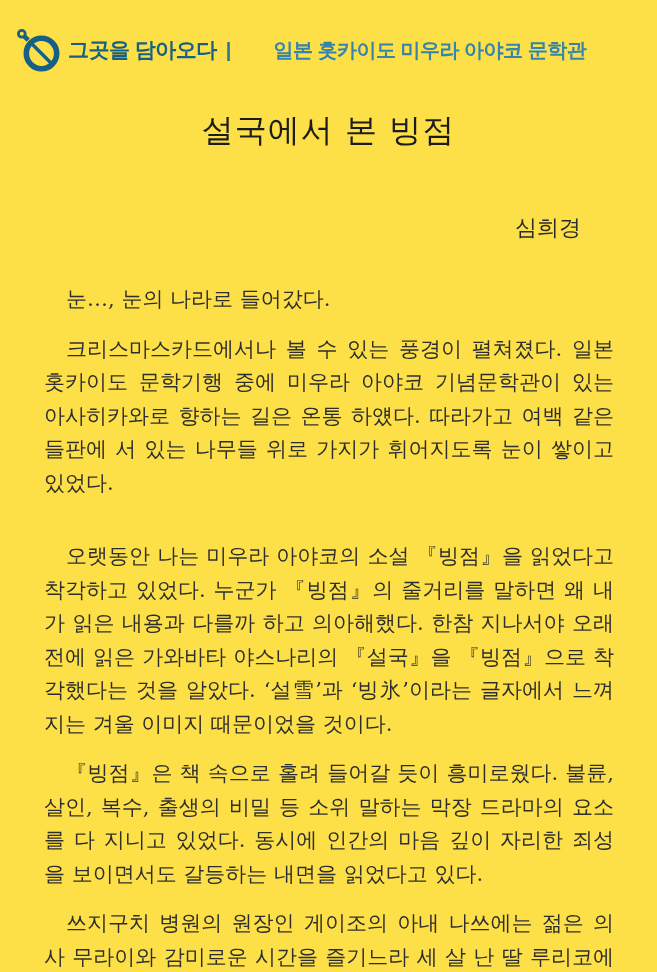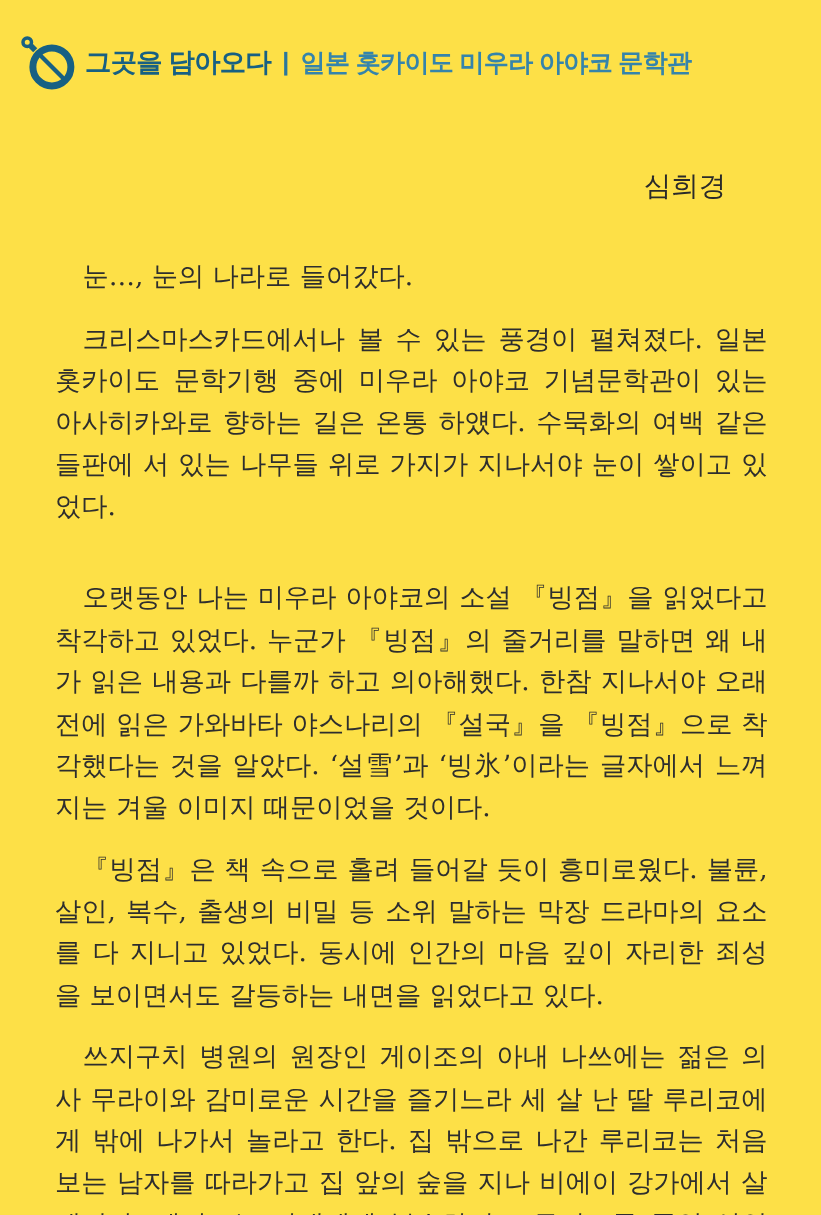"일본 홋카이도 미우라 아야코 문학관" .subtitle { margin-left: none -> 33px }
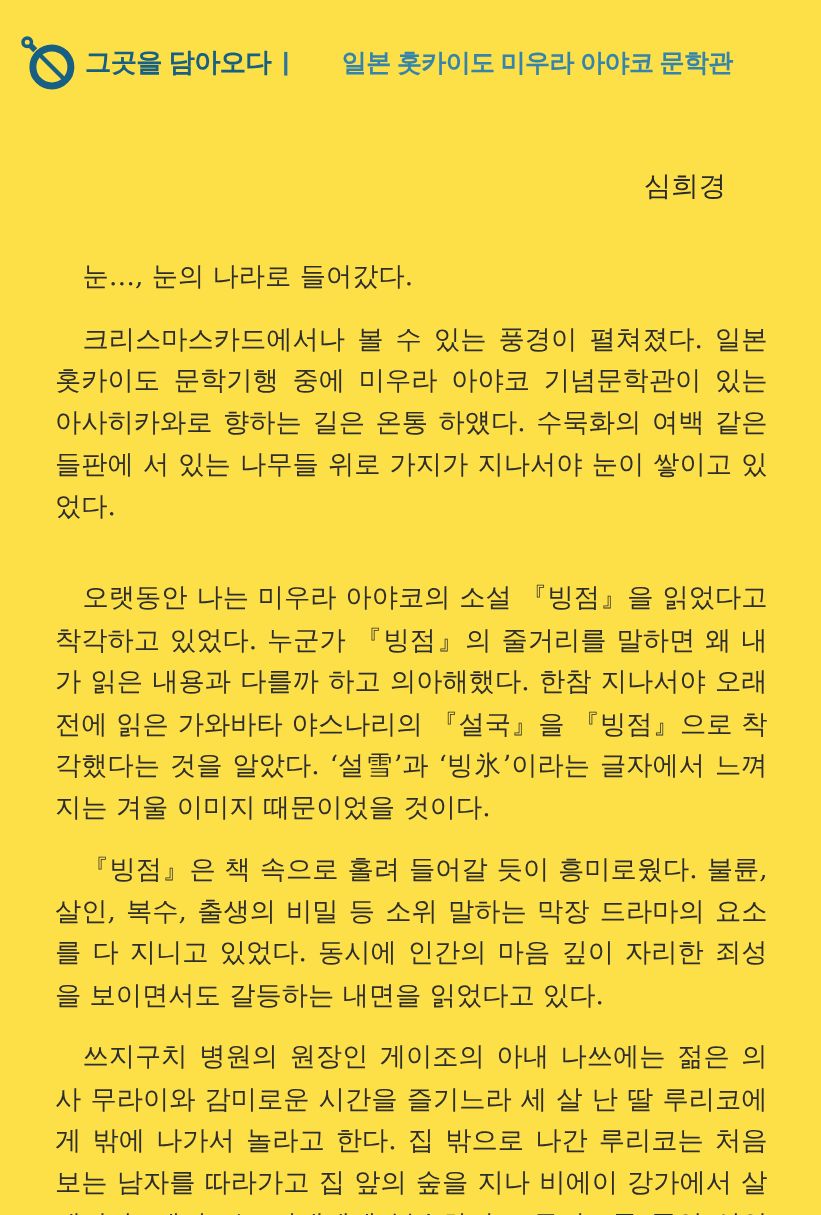"설국에서 본 빙점" h1.title { html: none -> <h1>설국에서 본 빙점</h1> }
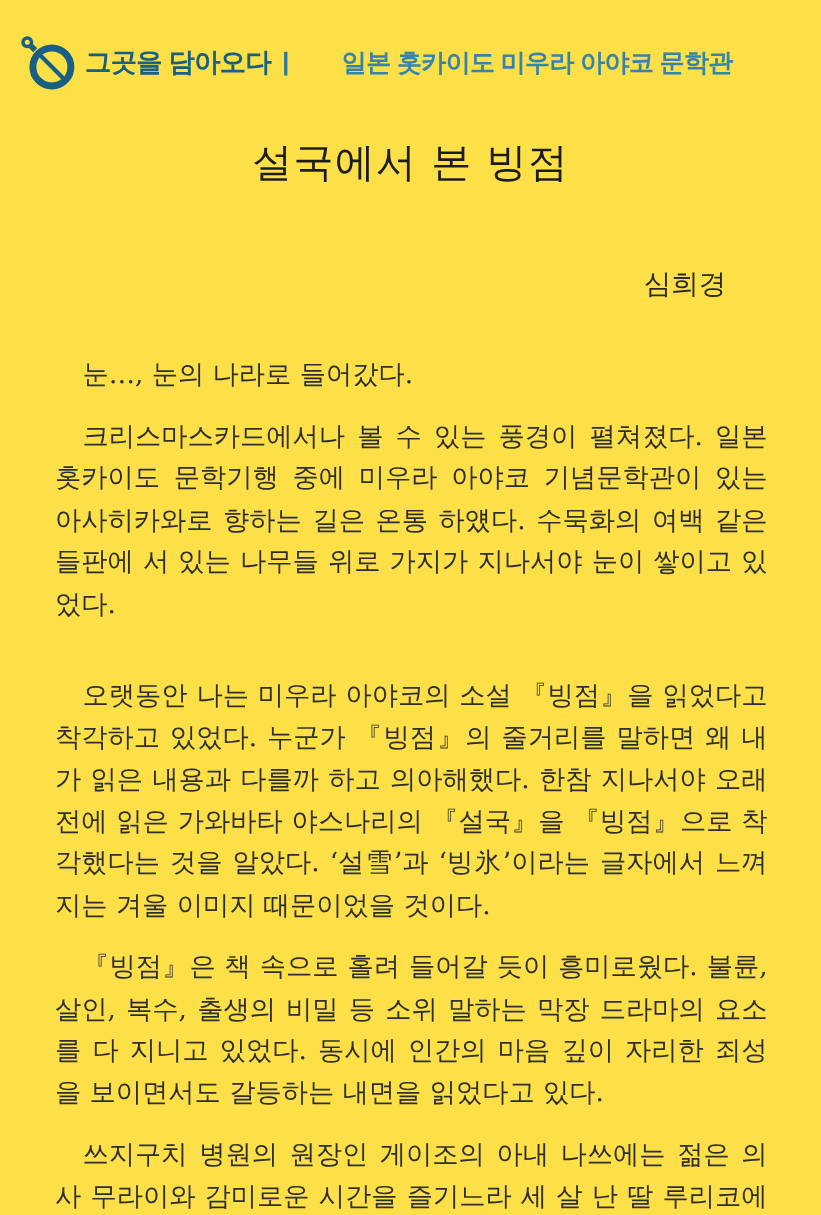"크리스마스카드에서나 볼 수 있는 풍경이" p { text: 수묵화의 여백 같은 들판에 서 있는 나무들 위로 가지가 지나서야 -> 따라가고 여백 같은 들판에 서 있는 나무들 위로 가지가 휘어지도록 }
